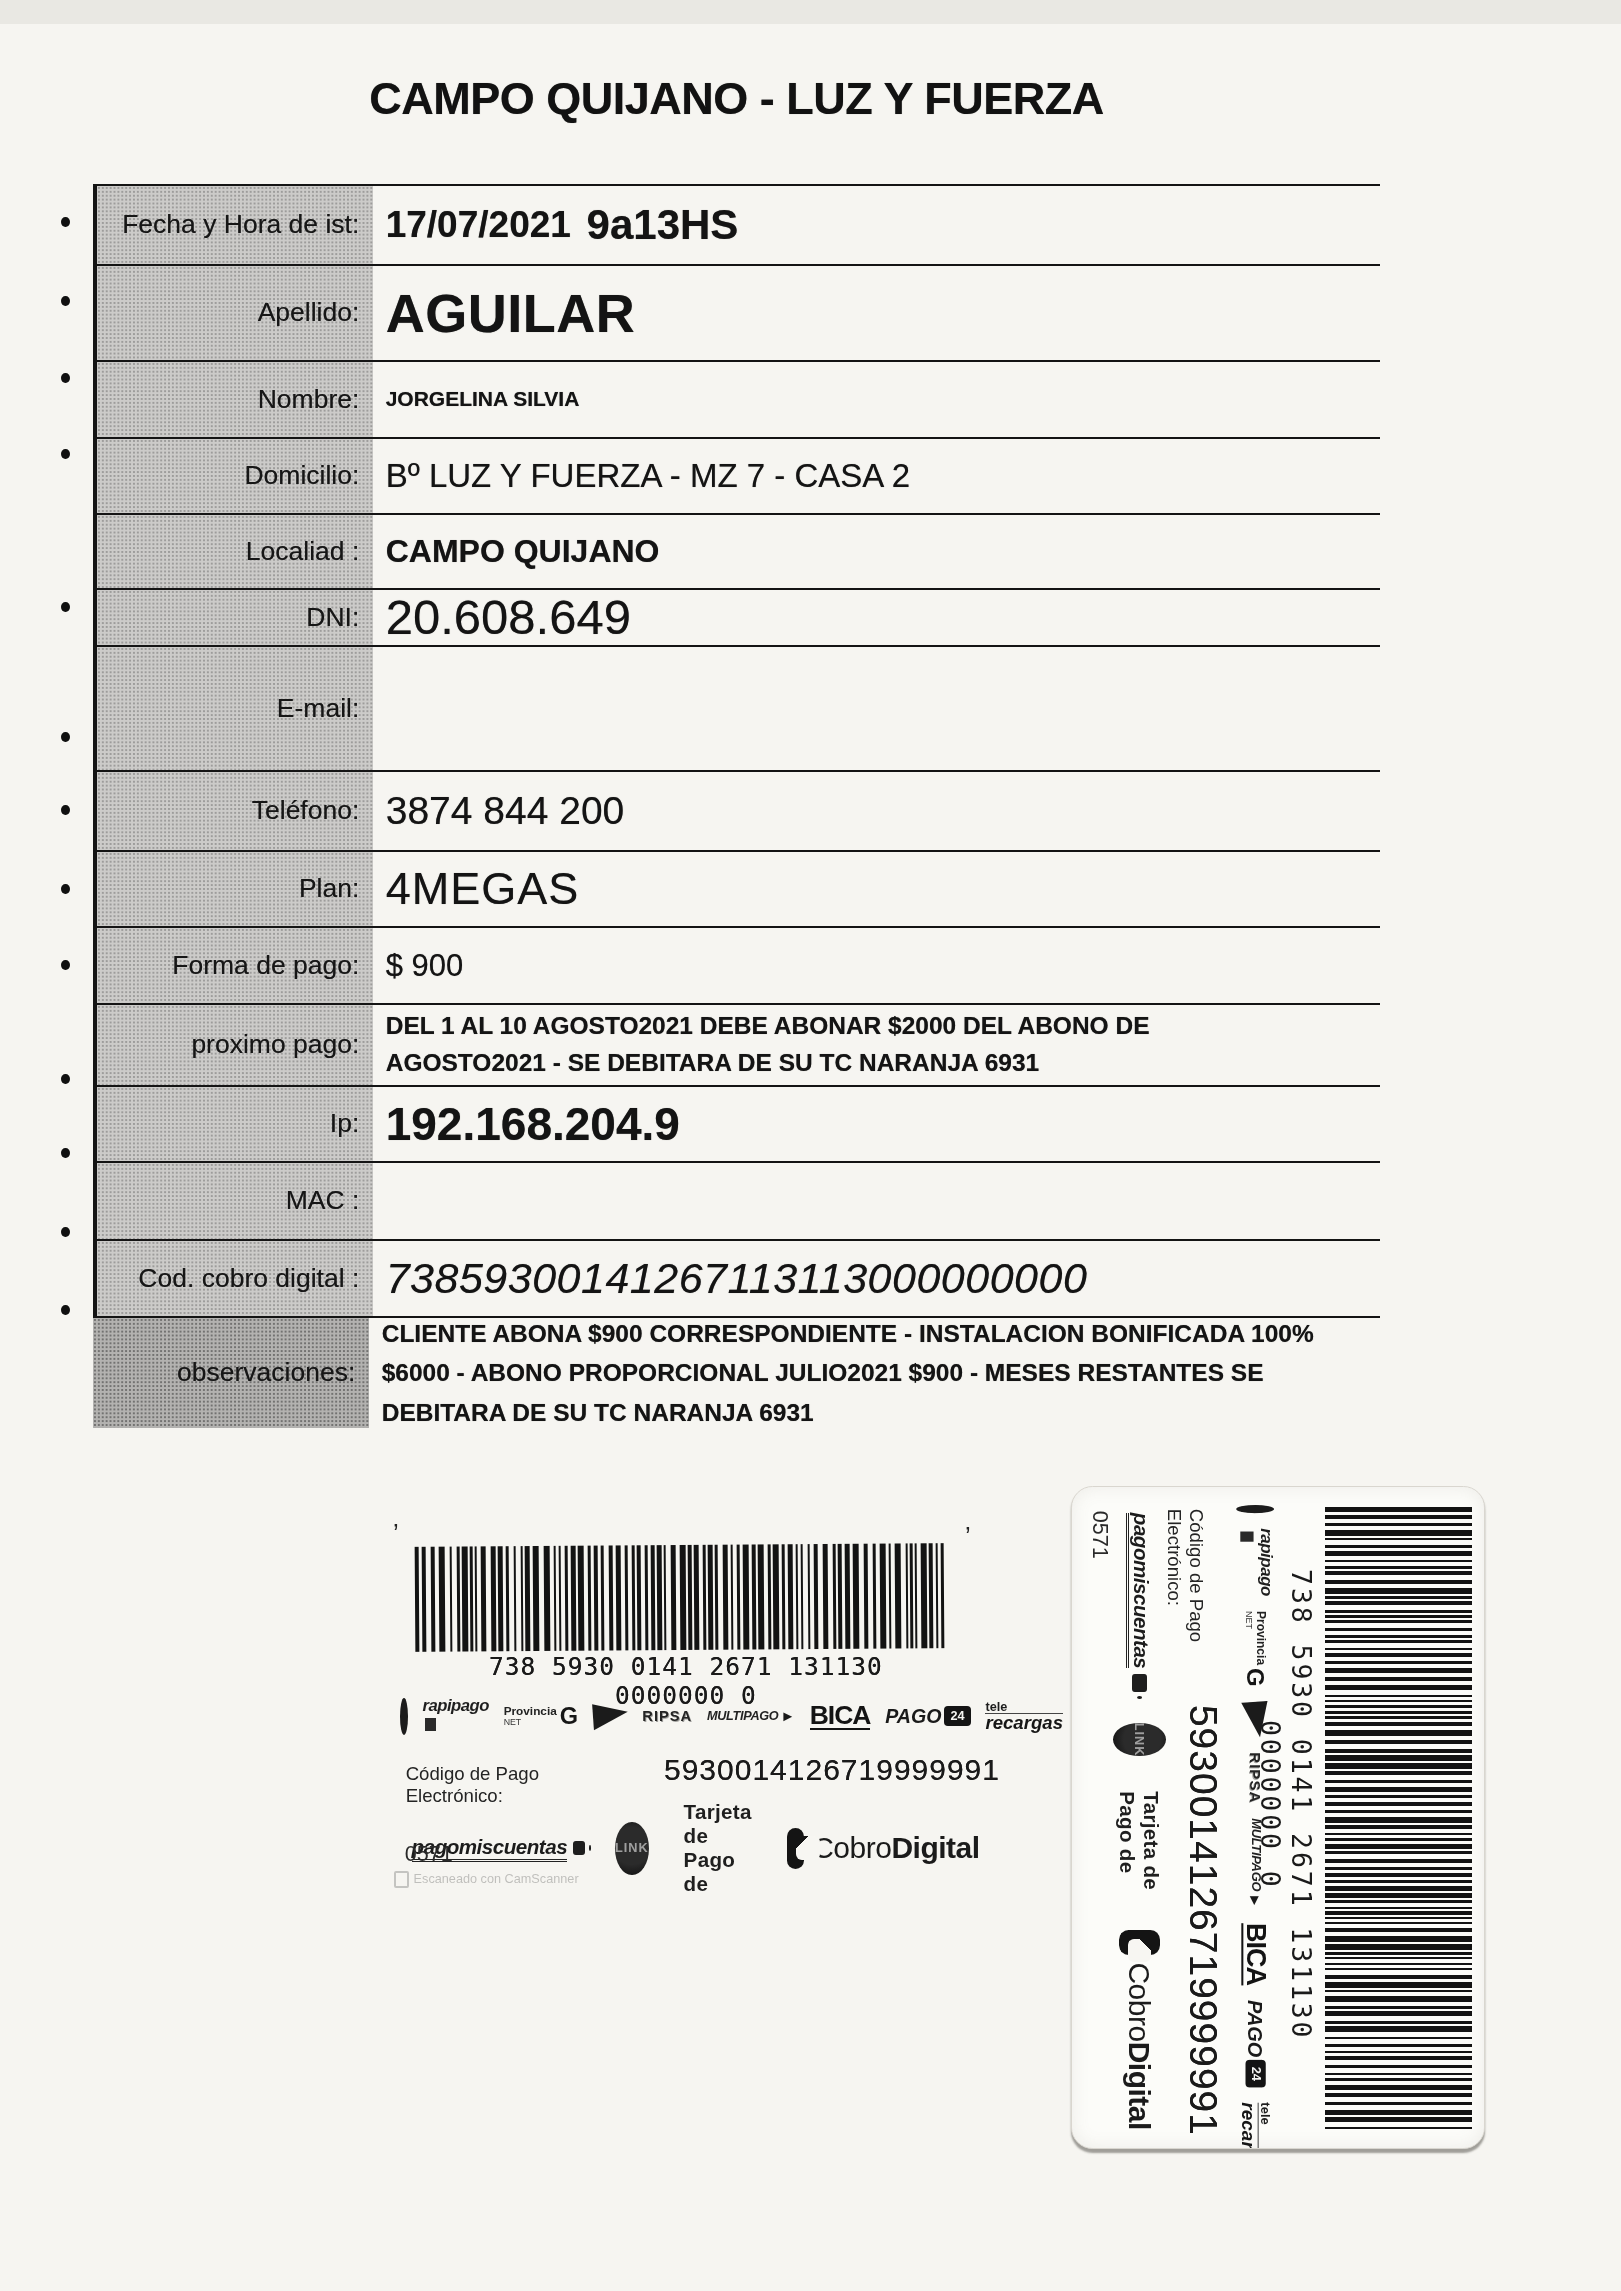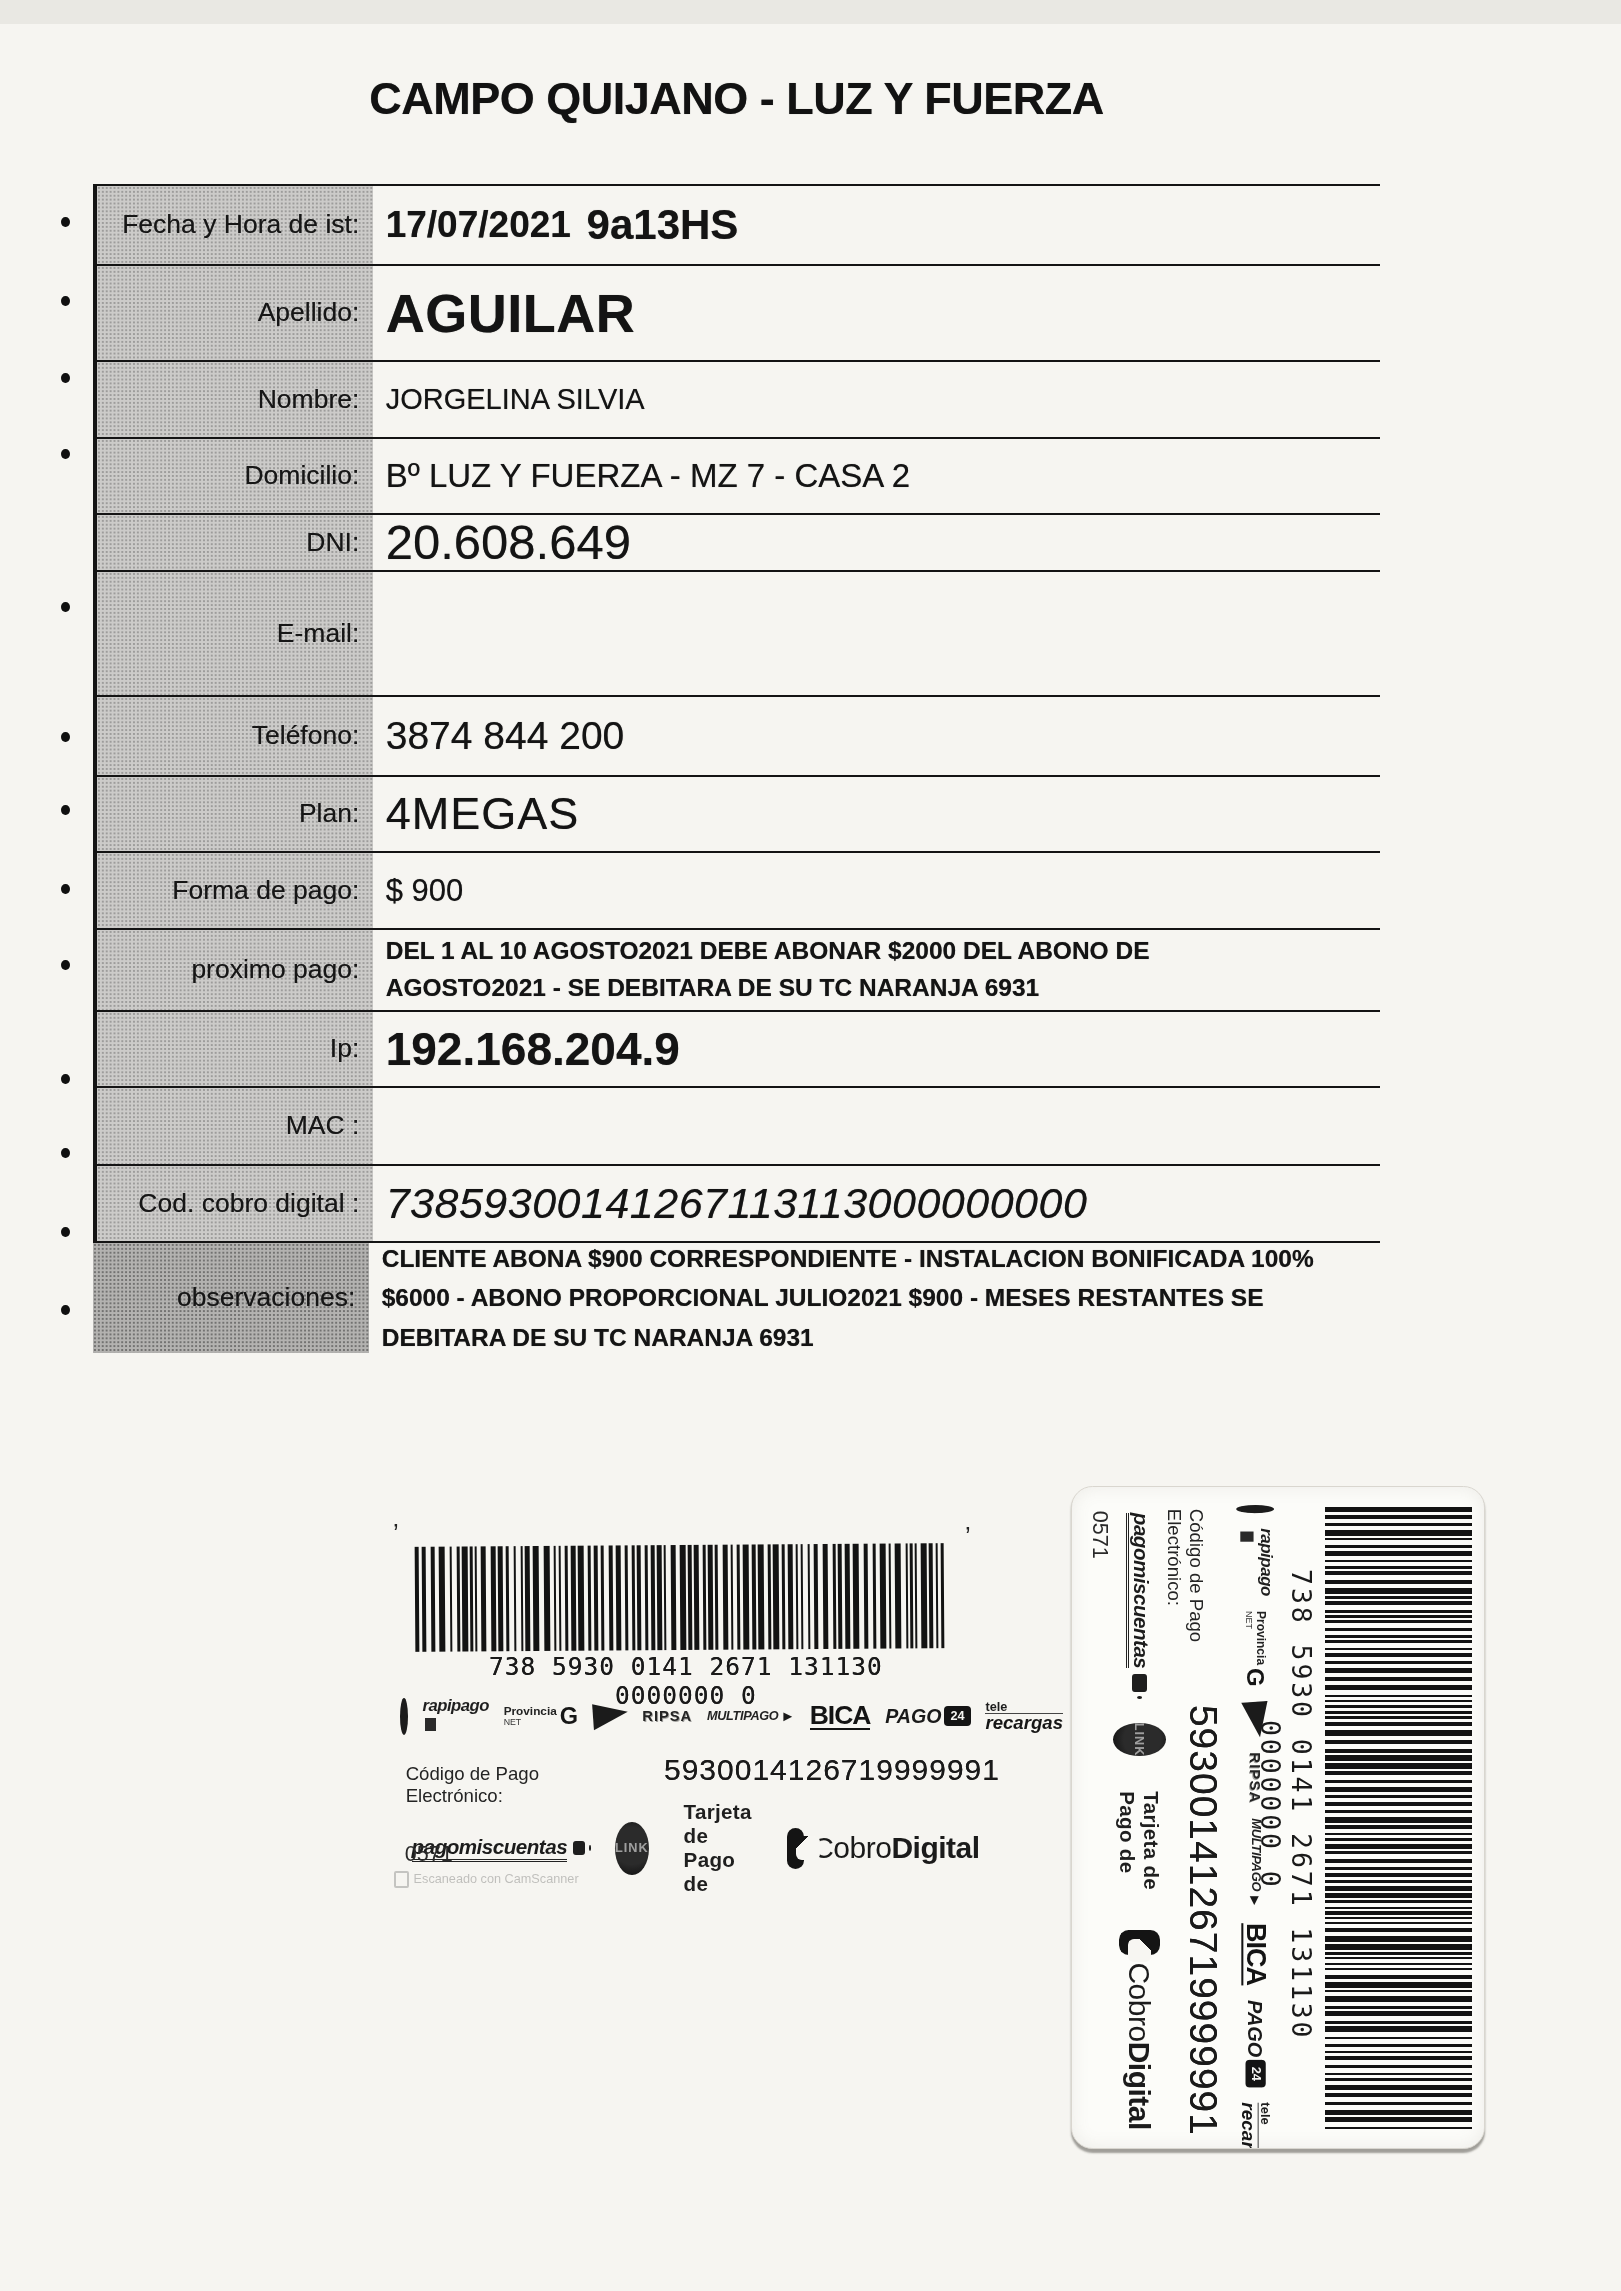"JORGELINA SILVIA" .v2 { font-size: 29px -> 21px; font-weight: 400 -> 700 }
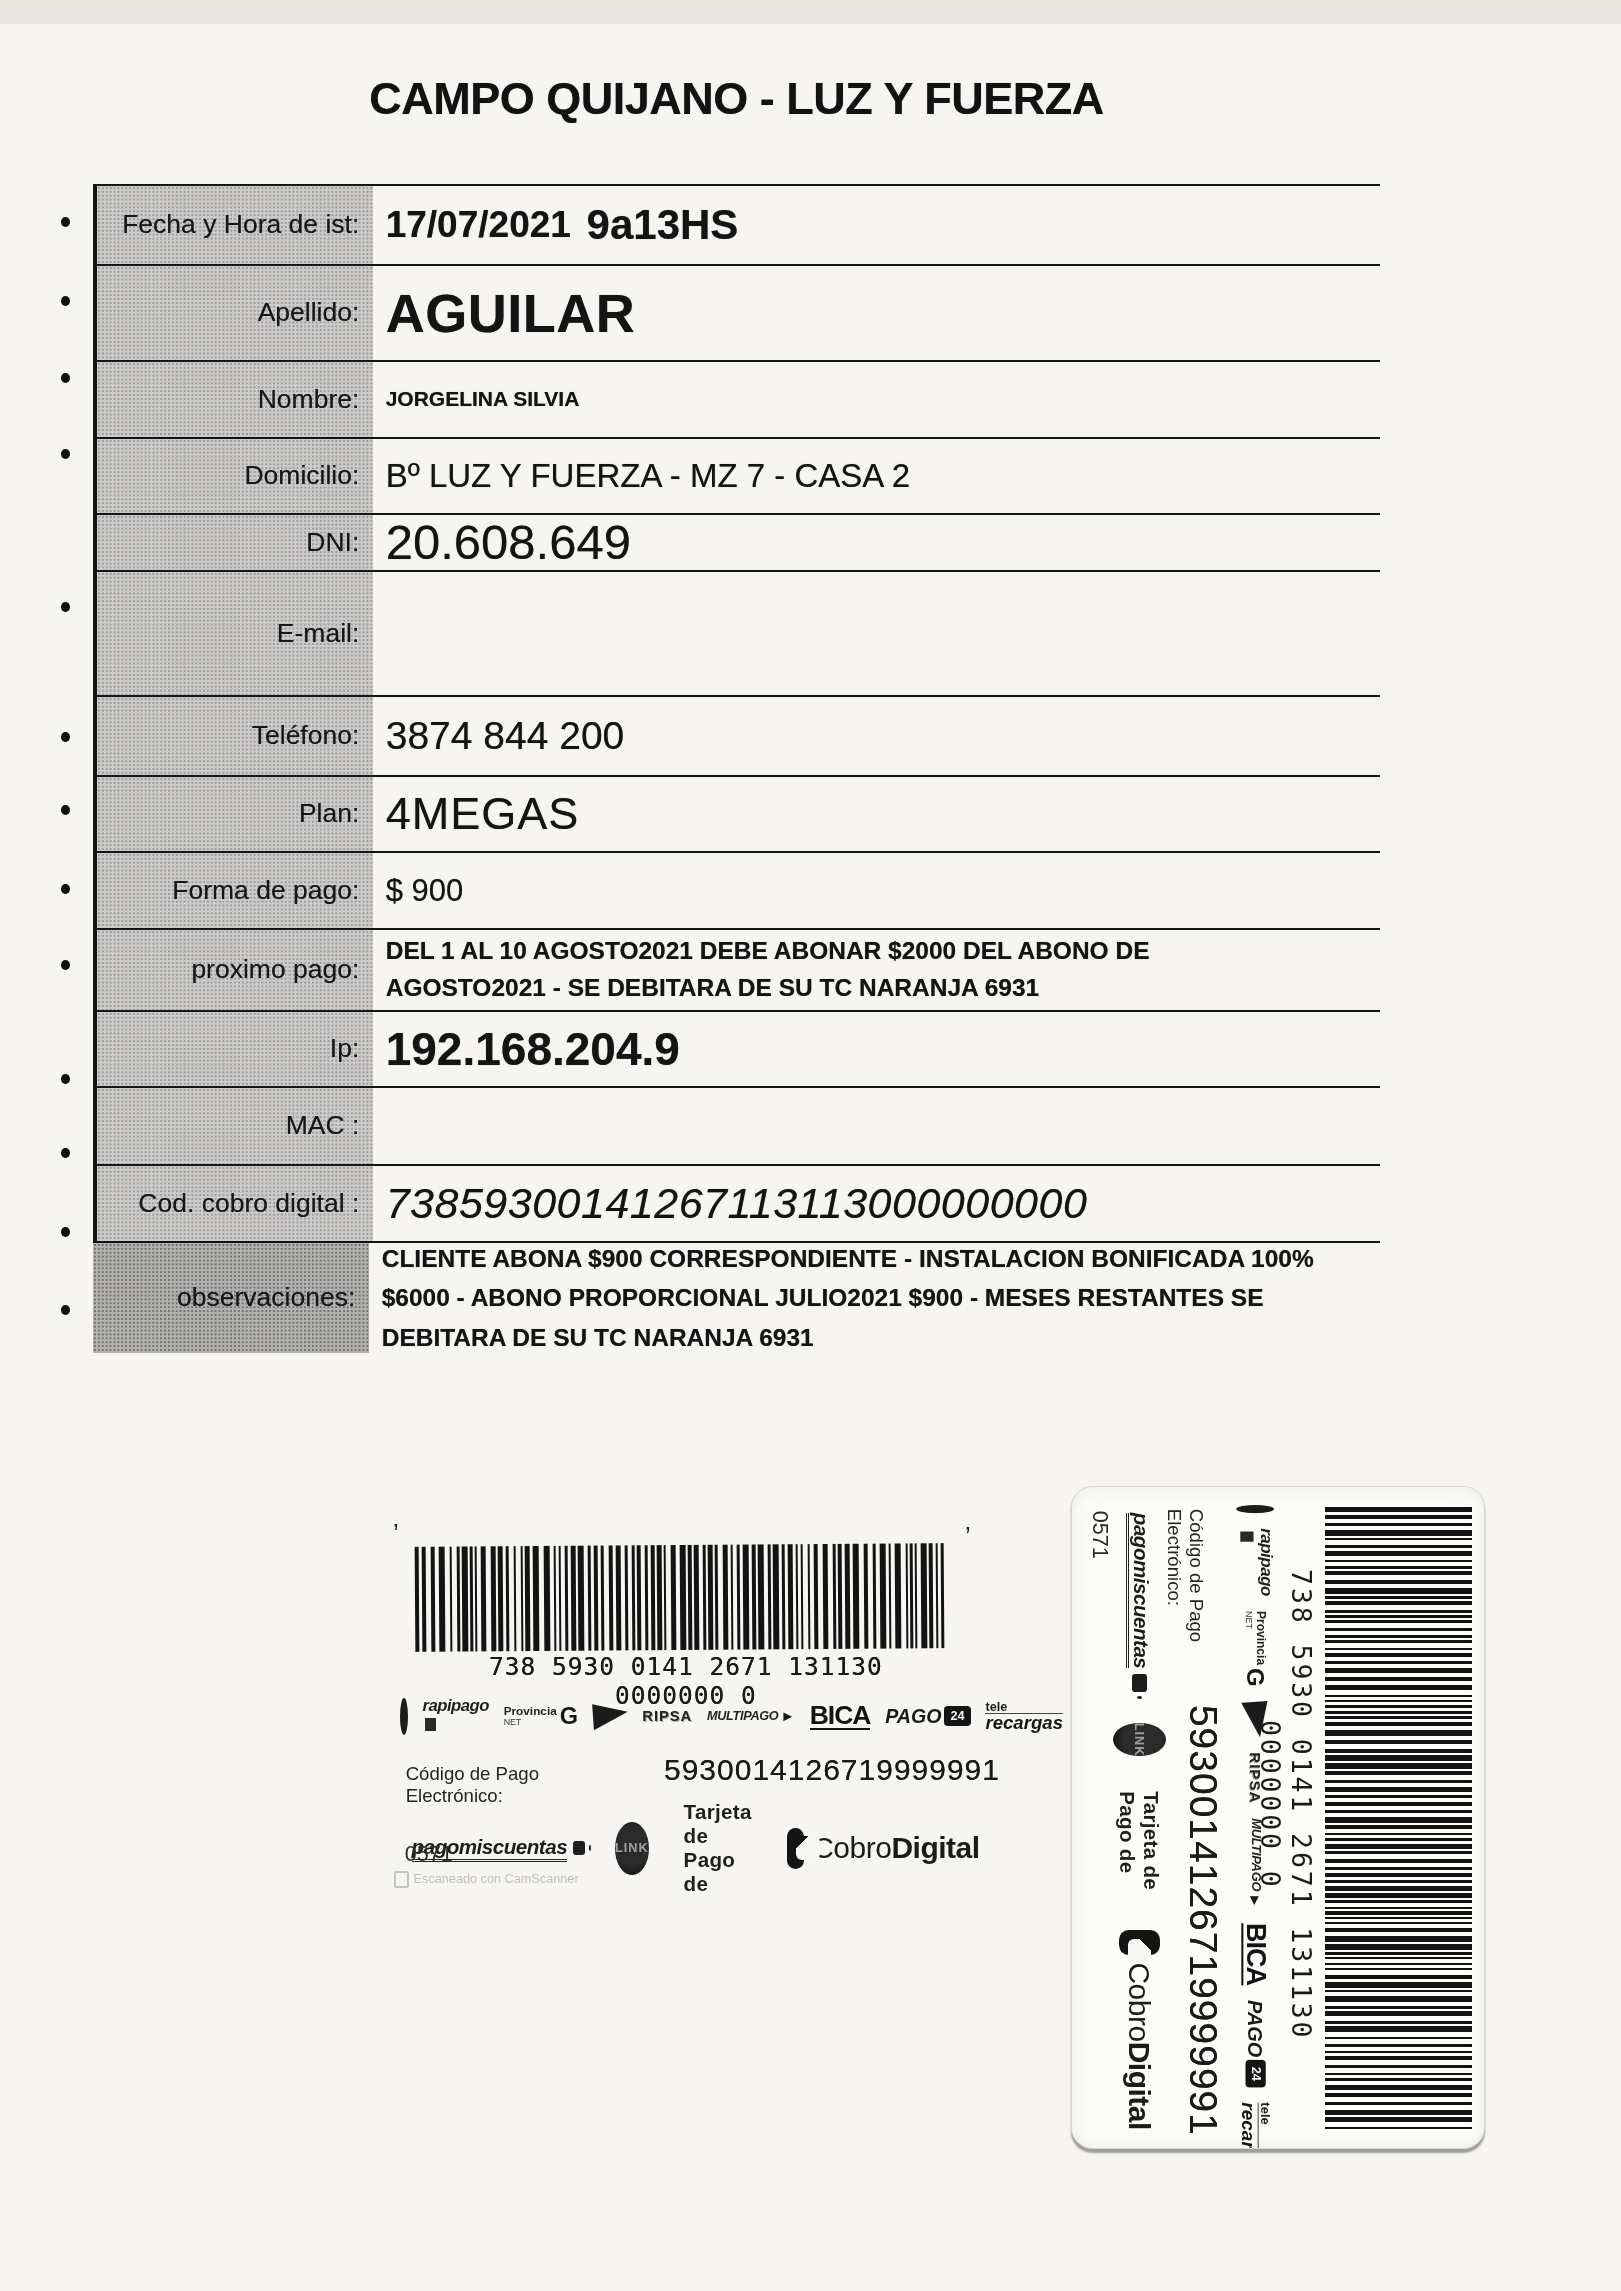"Localiad :" div.row { html: none -> <div> <div> <span>Localiad :</span> </div> <div> <span>CAMPO QUIJANO</span> </div> </div> }
